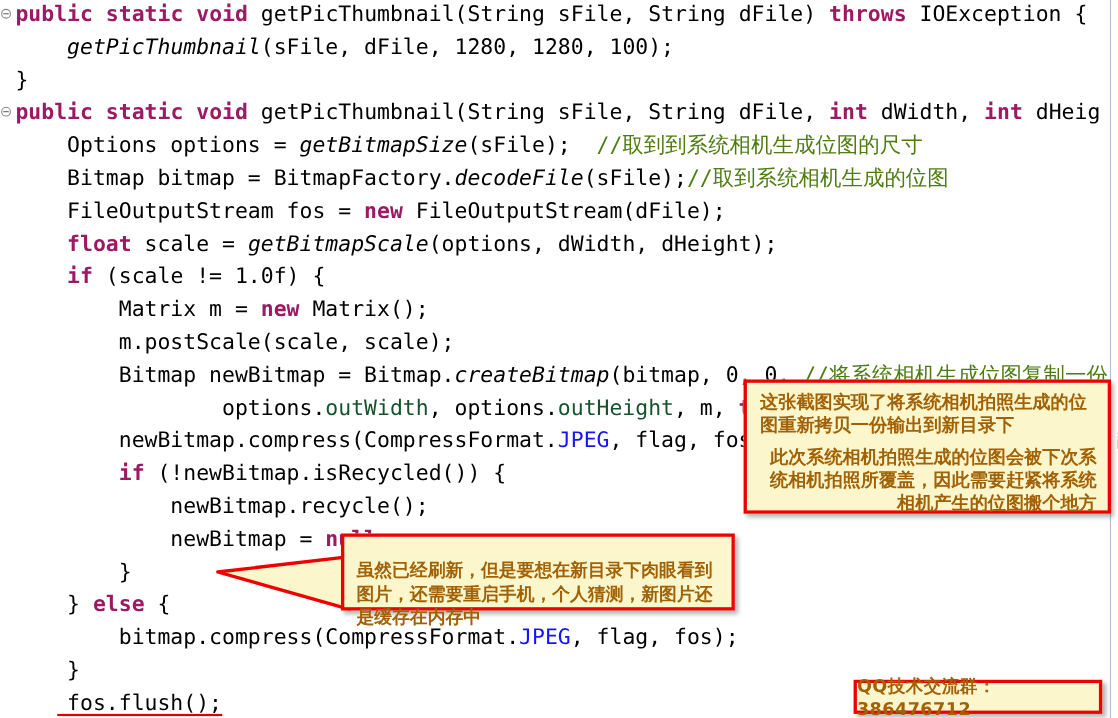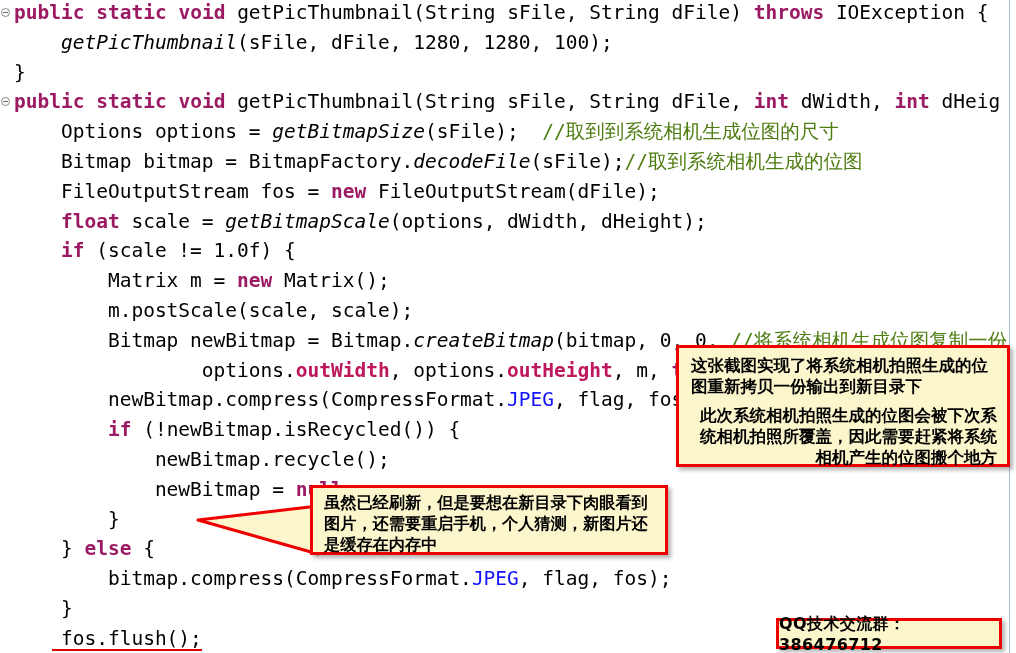"outWidth" .fld { color: #be185d -> #14532d; font-weight: bold -> none }
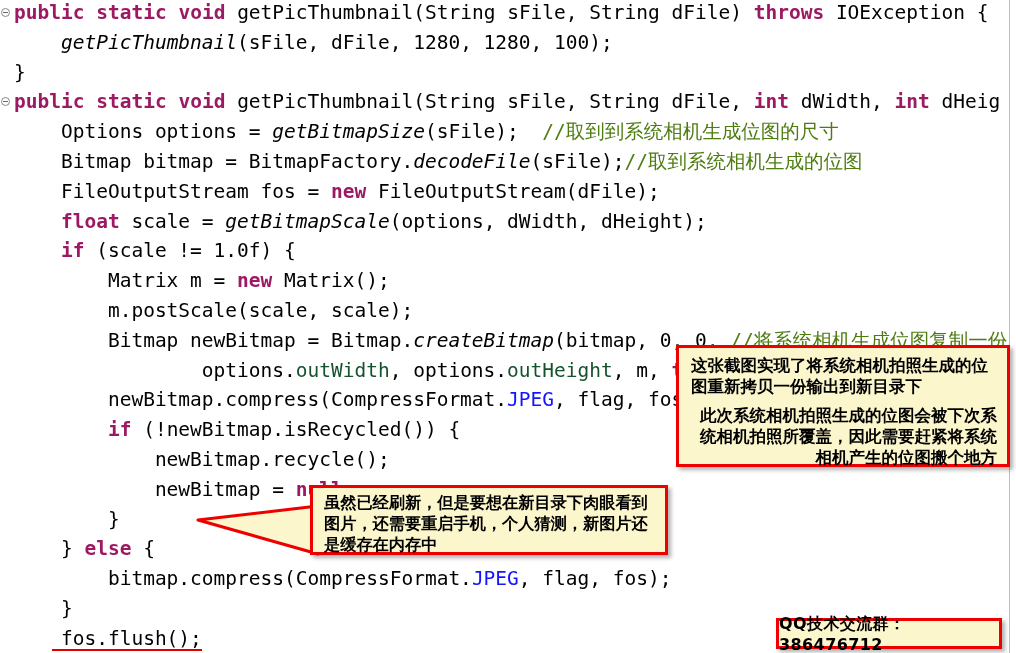"这张截图实现了将系统相机拍照生成的位图重新拷贝一份输出到新目录下" .callout { color: #000000 -> #a16207 }
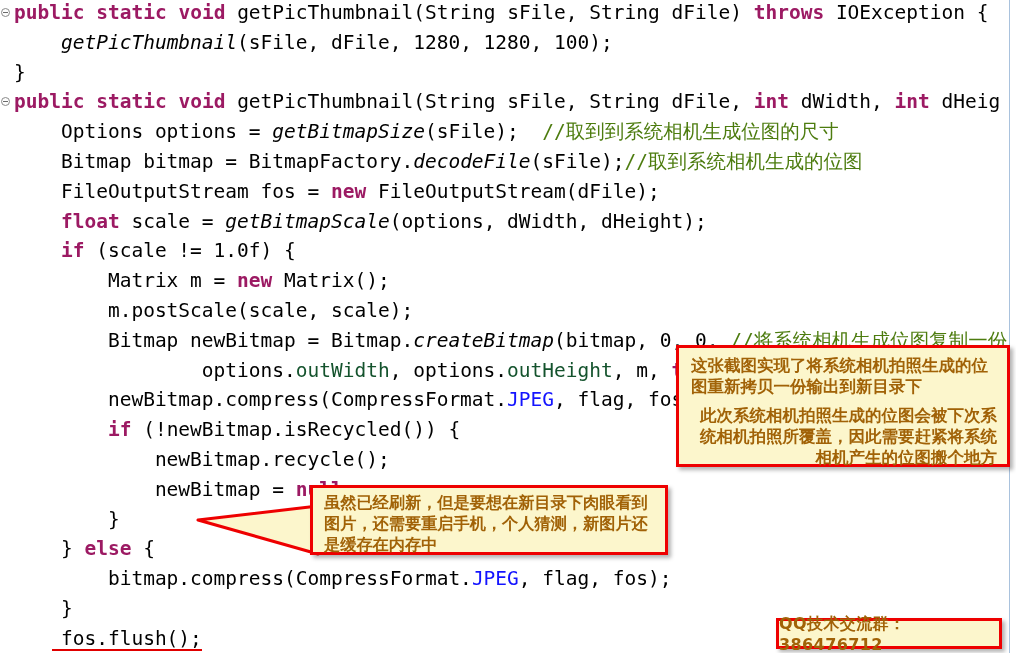"虽然已经刷新，但是要想在新目录下肉眼看到图片，还需要重启手机，个人猜测，新图片还" #callout-flush { padding: 4px 9px 5px 11px -> 20px 9px 5px 11px }
